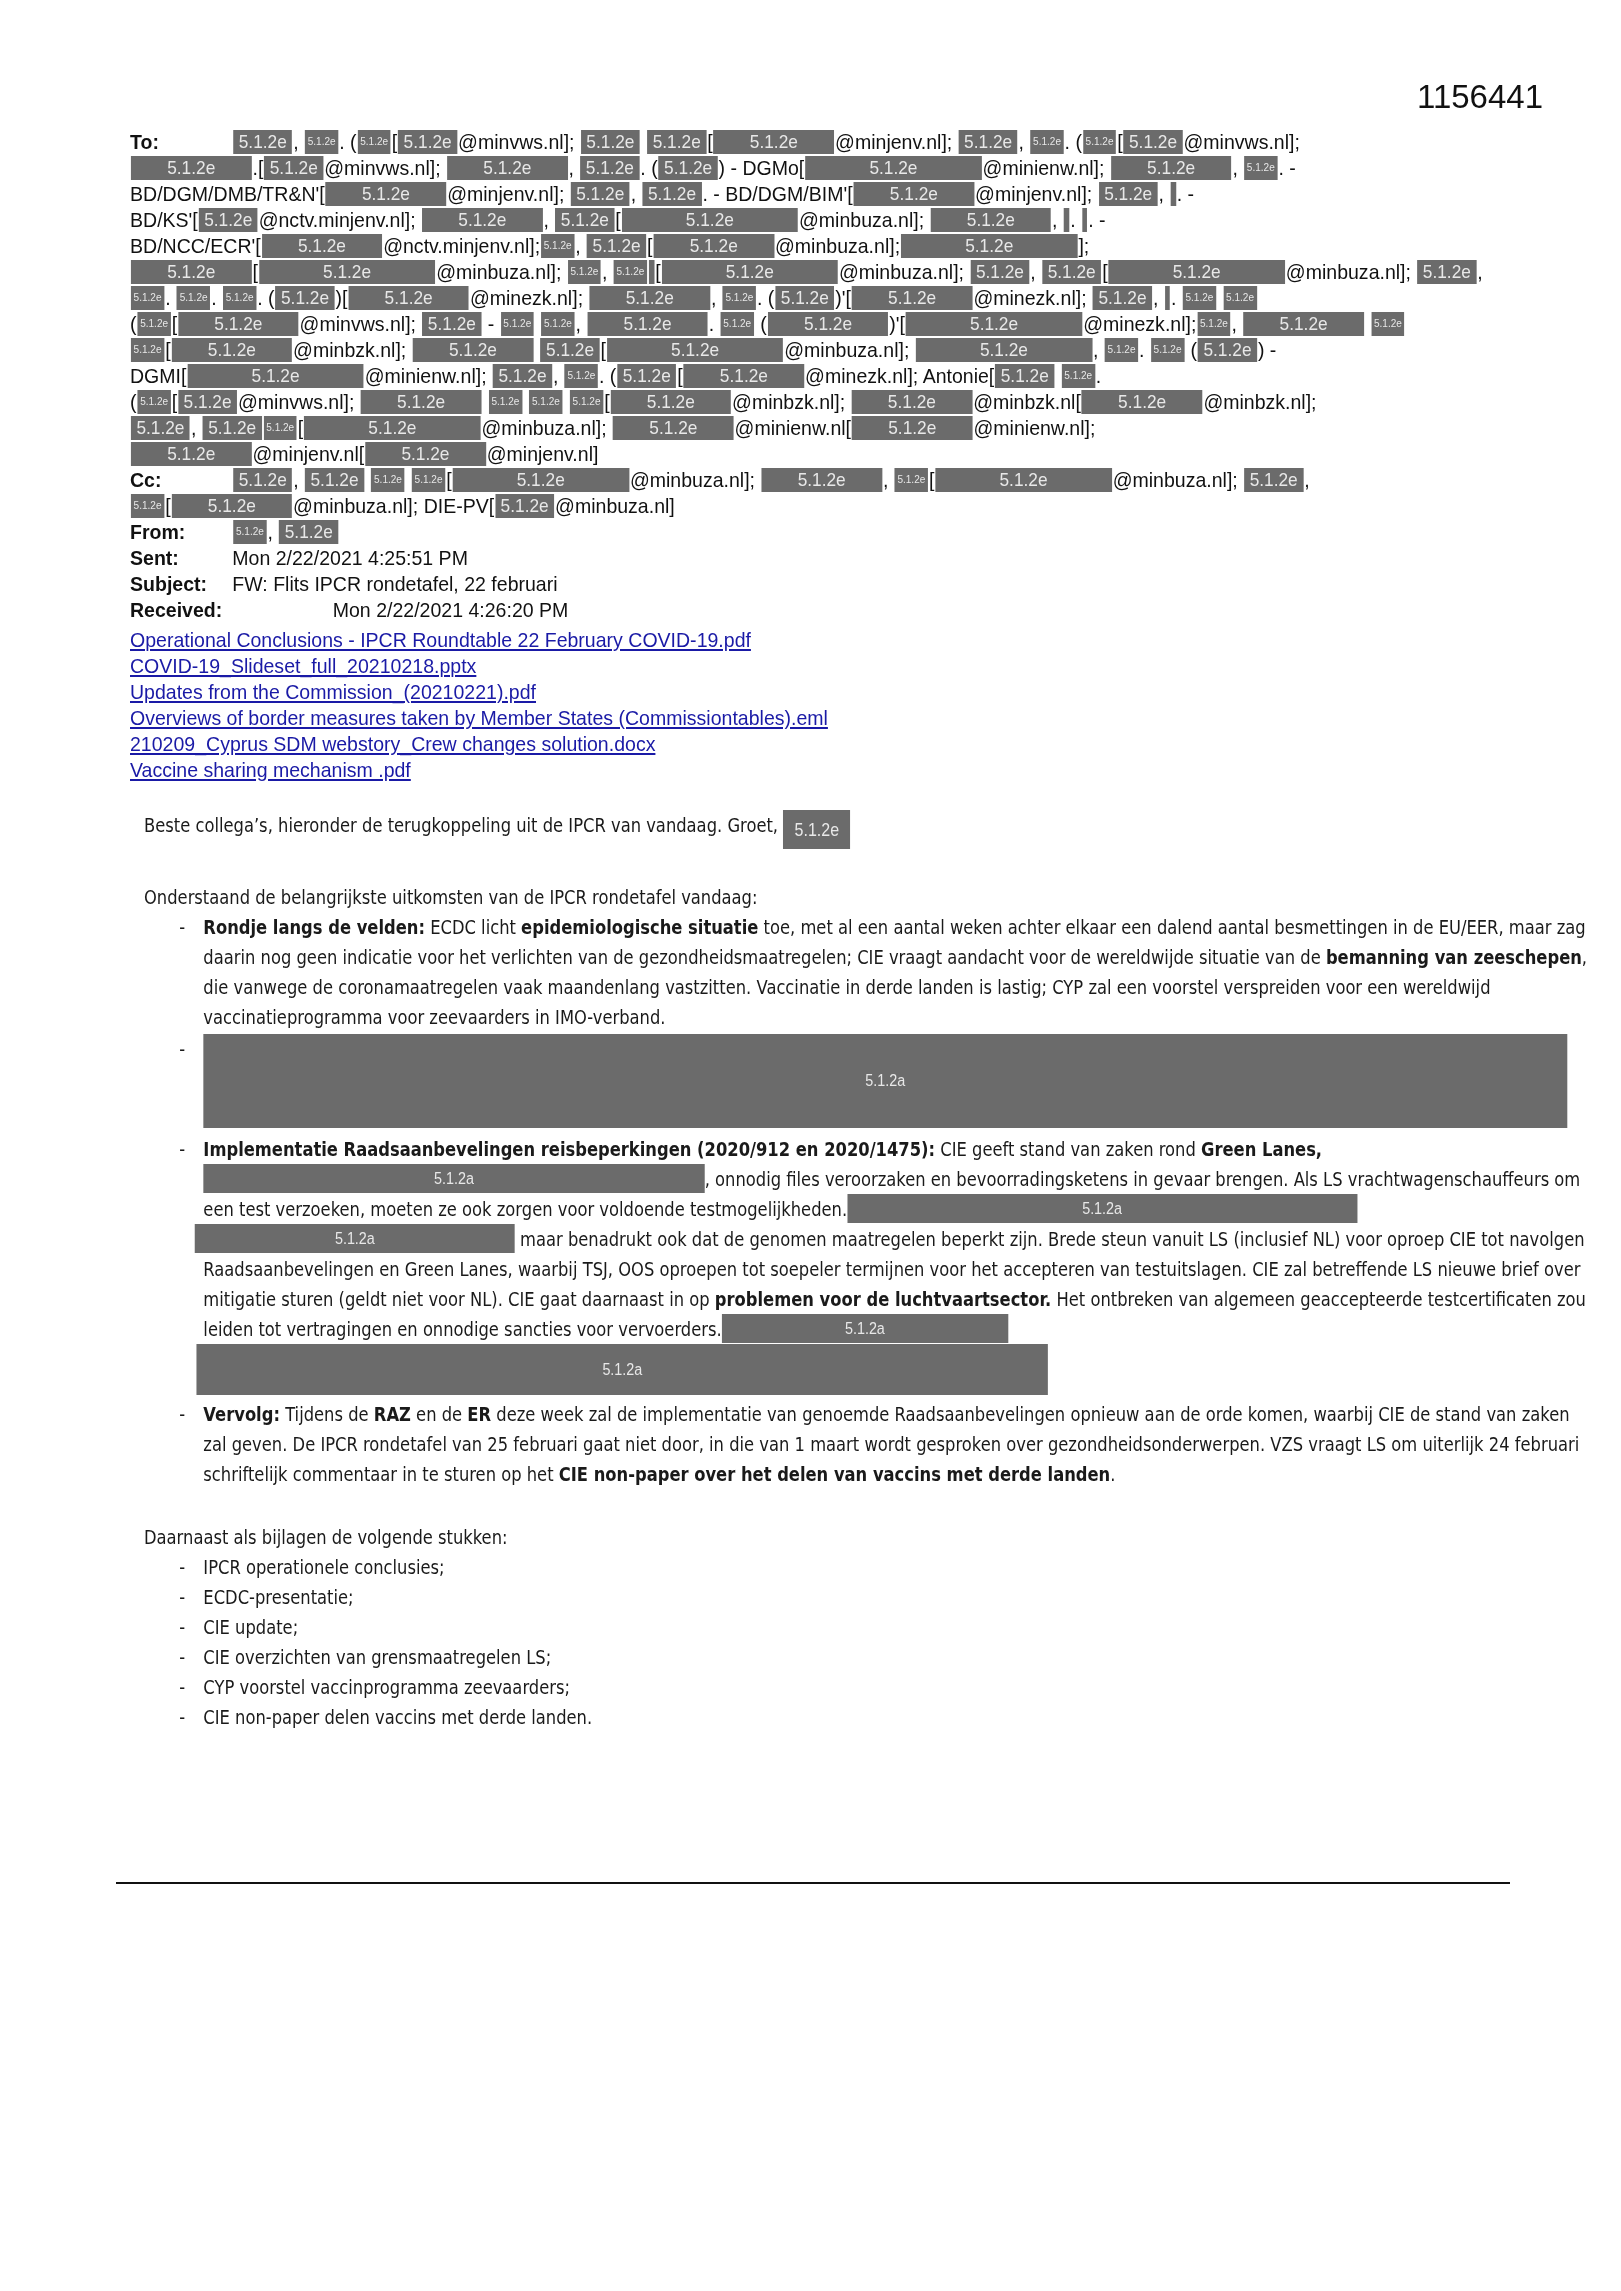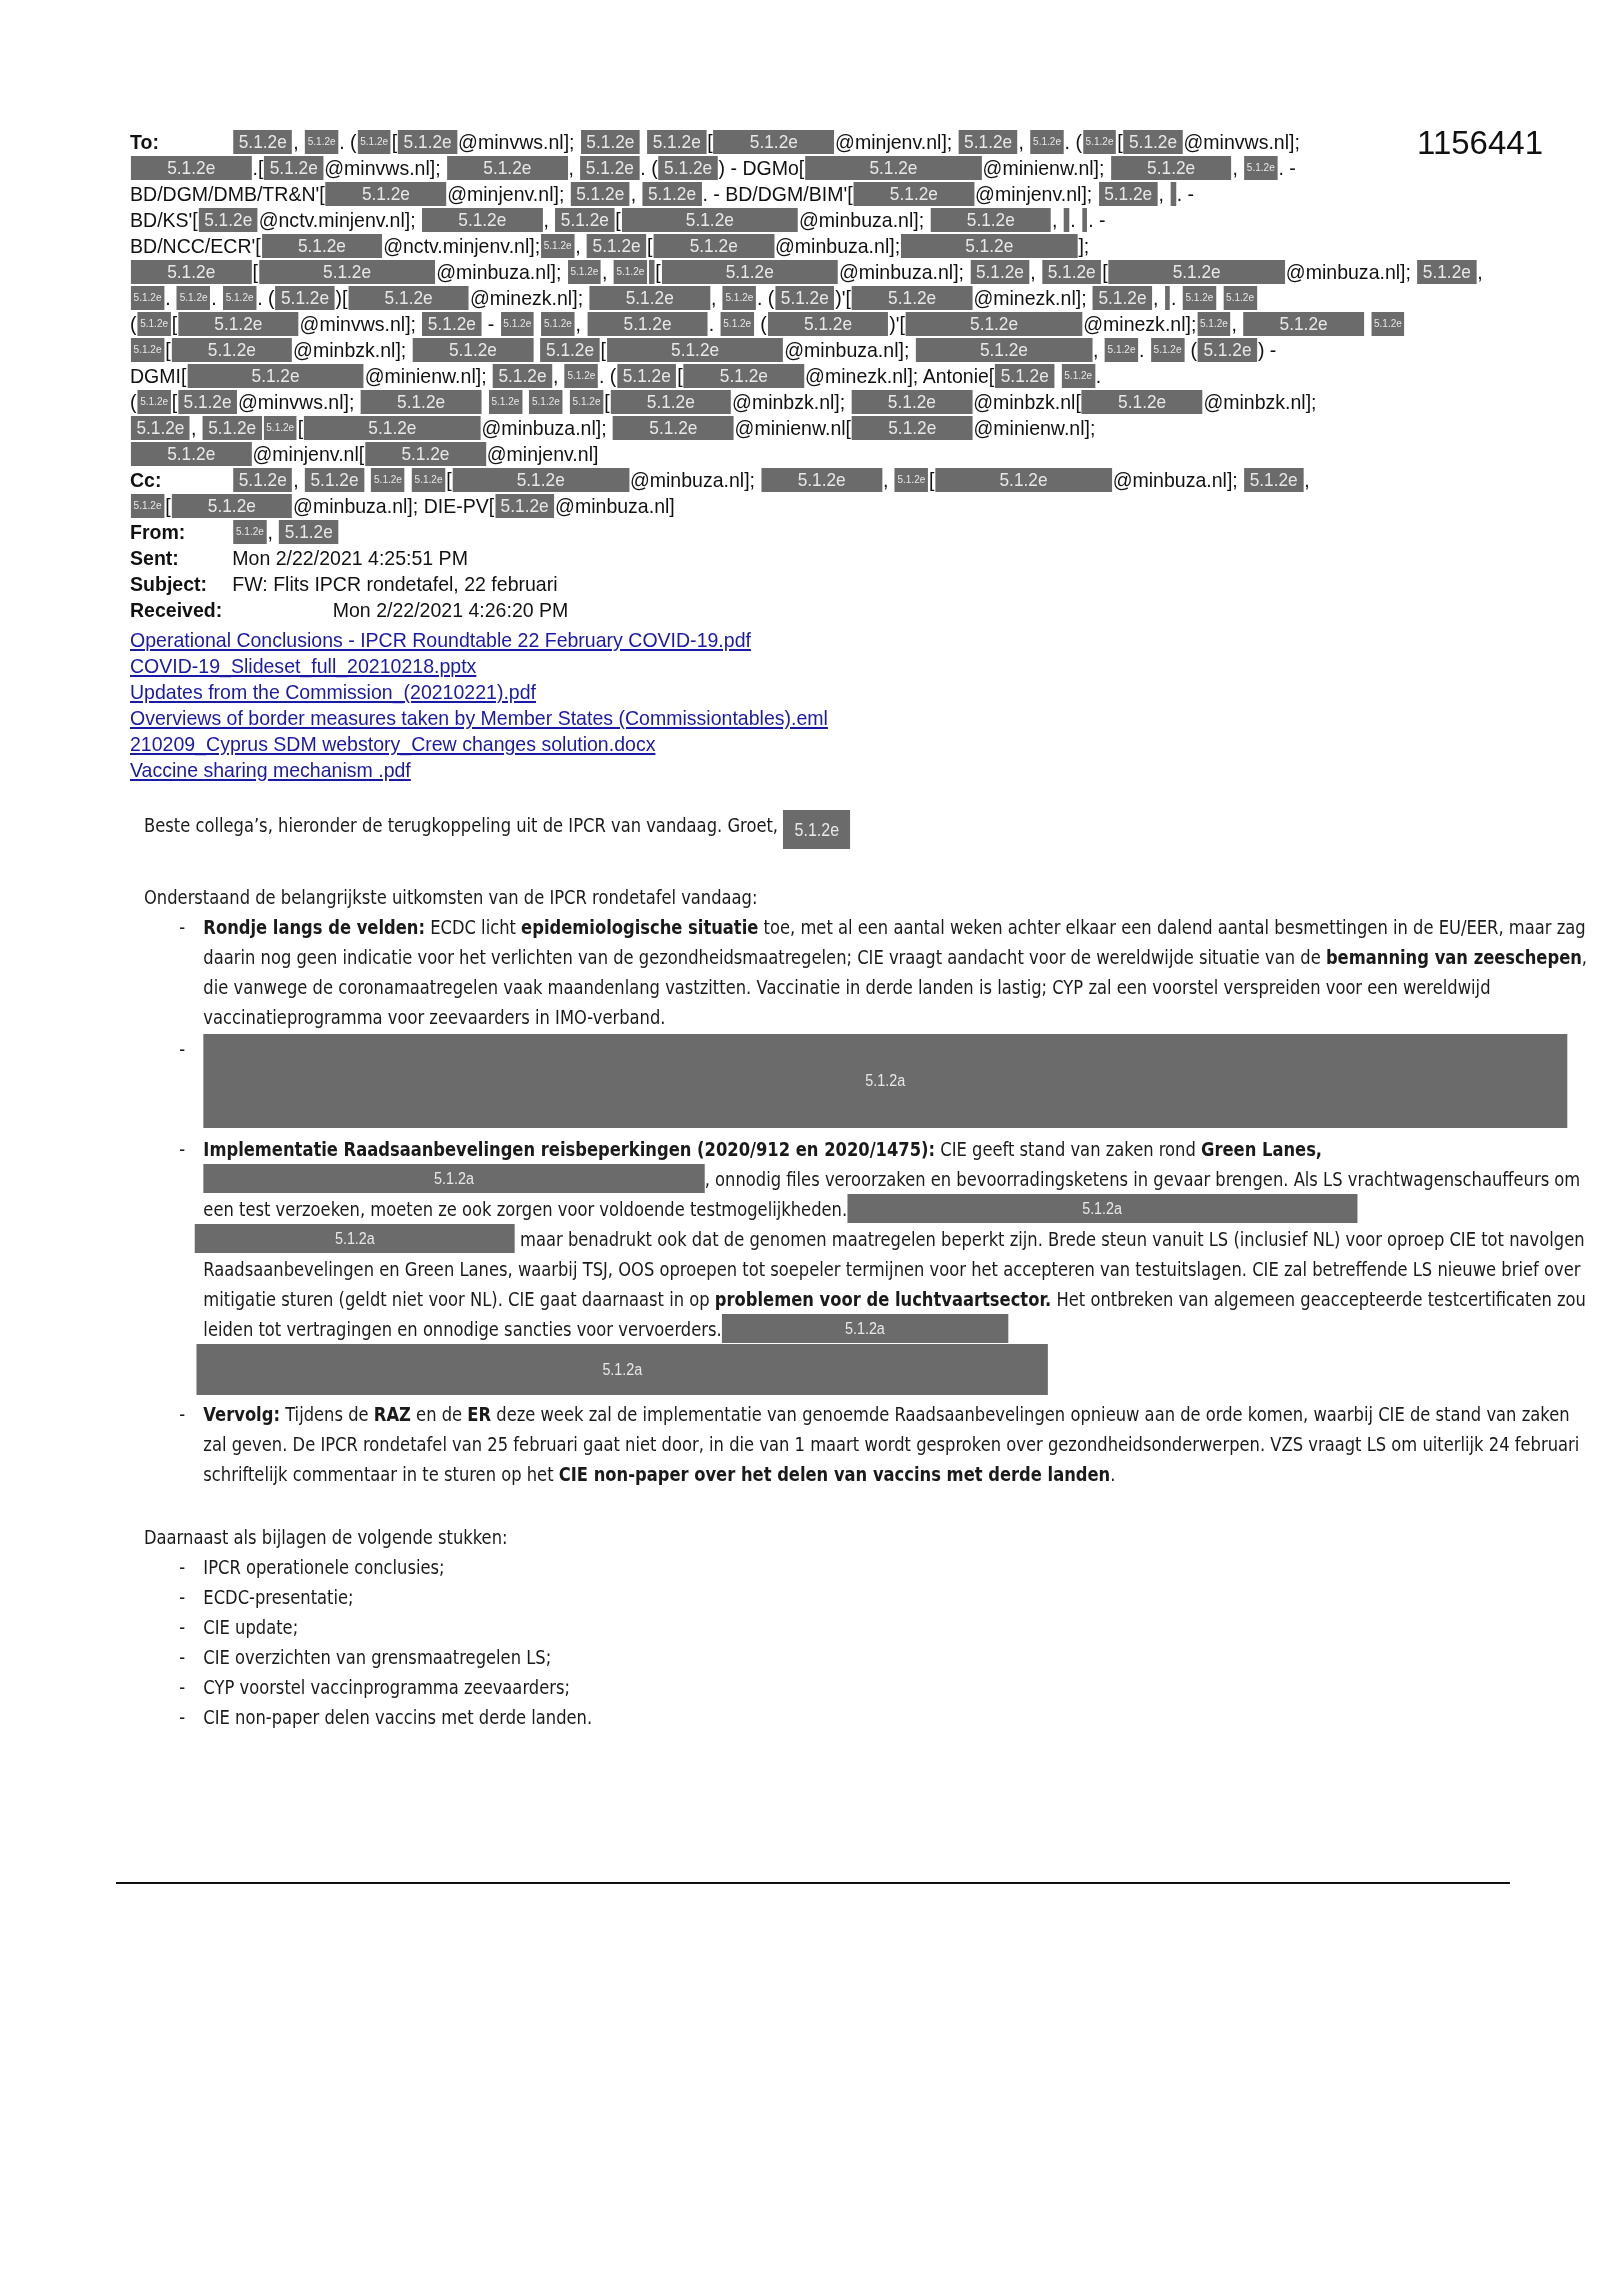"1156441" .docnum { margin-top: 46px -> none }
